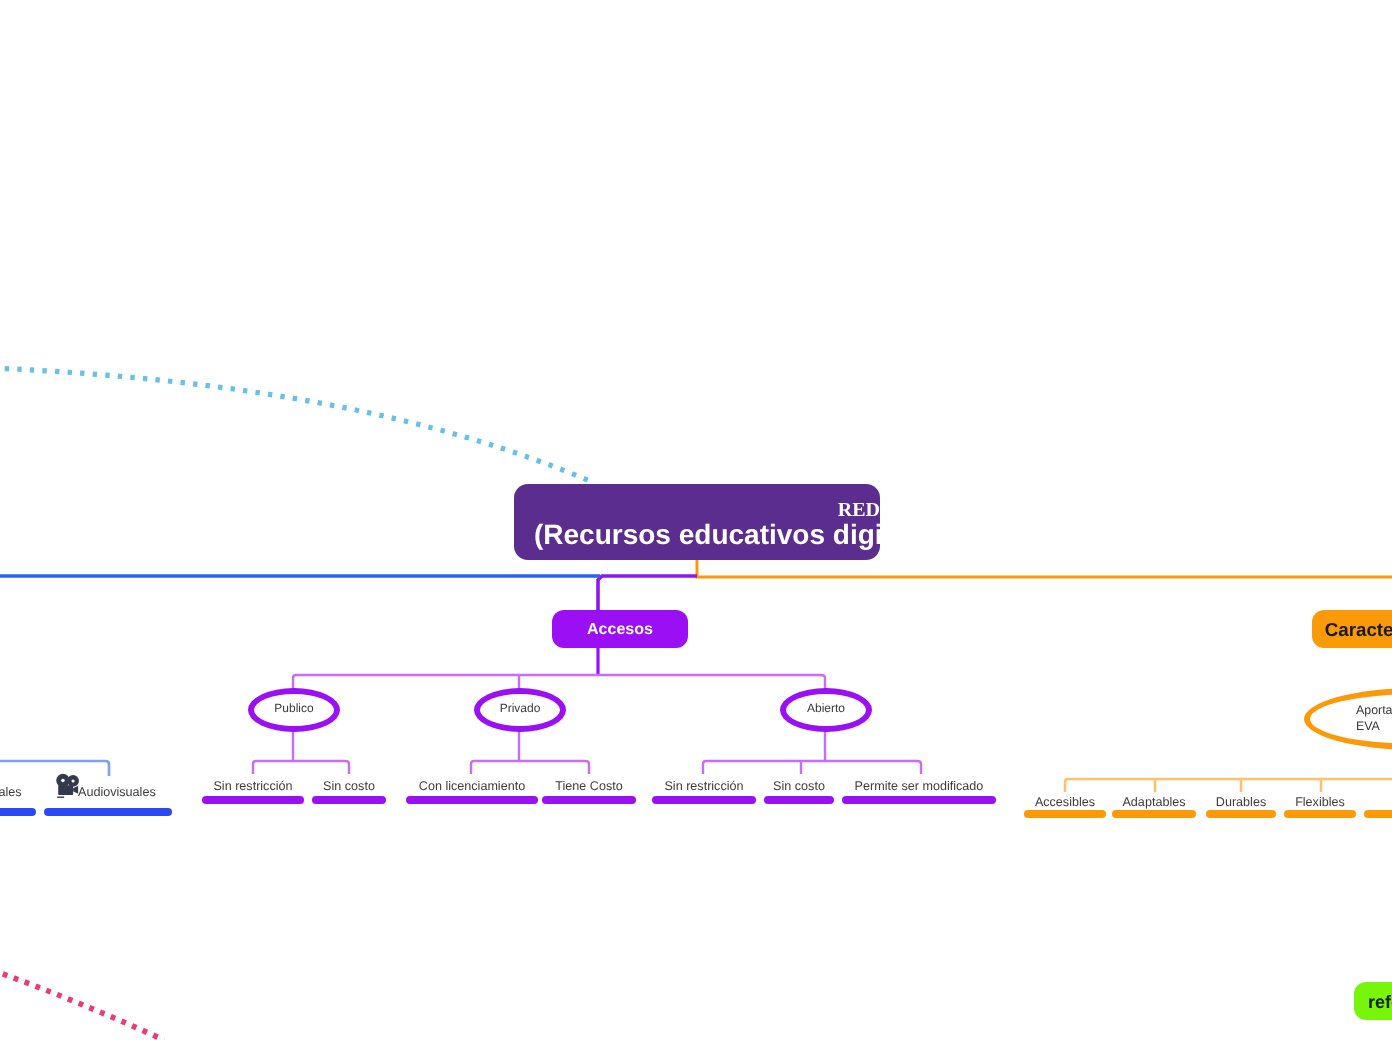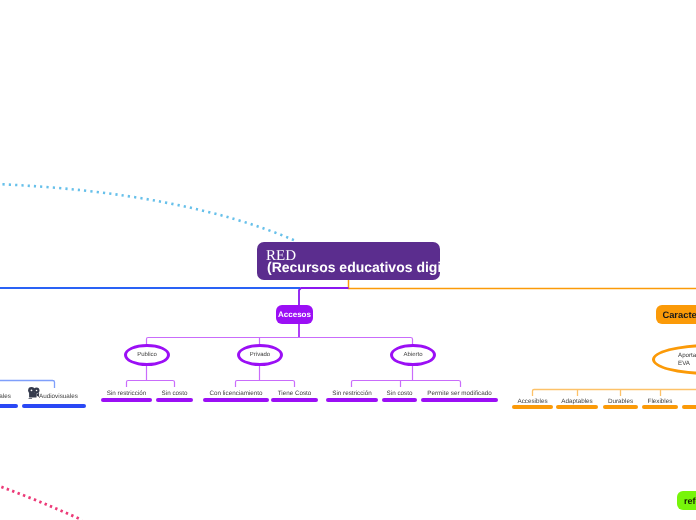"RED" #root-box .rl1 { font-size: 15px -> 10px; font-weight: 400 -> 700; text-align: none -> right }
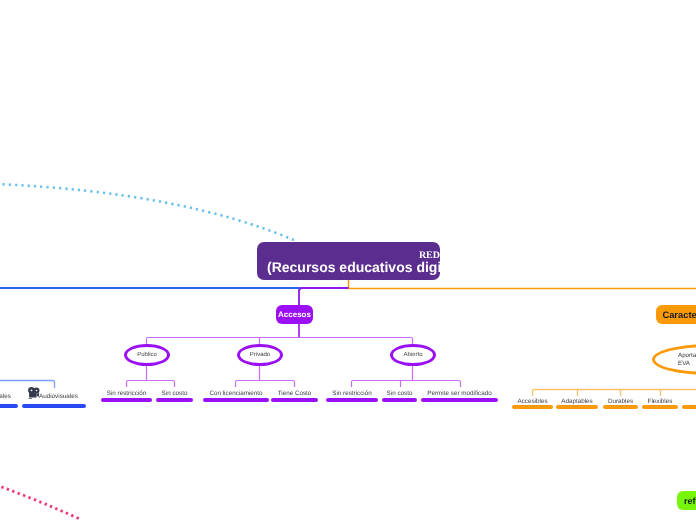"Accesos" #accesos-box { width: 37px -> 68px }
